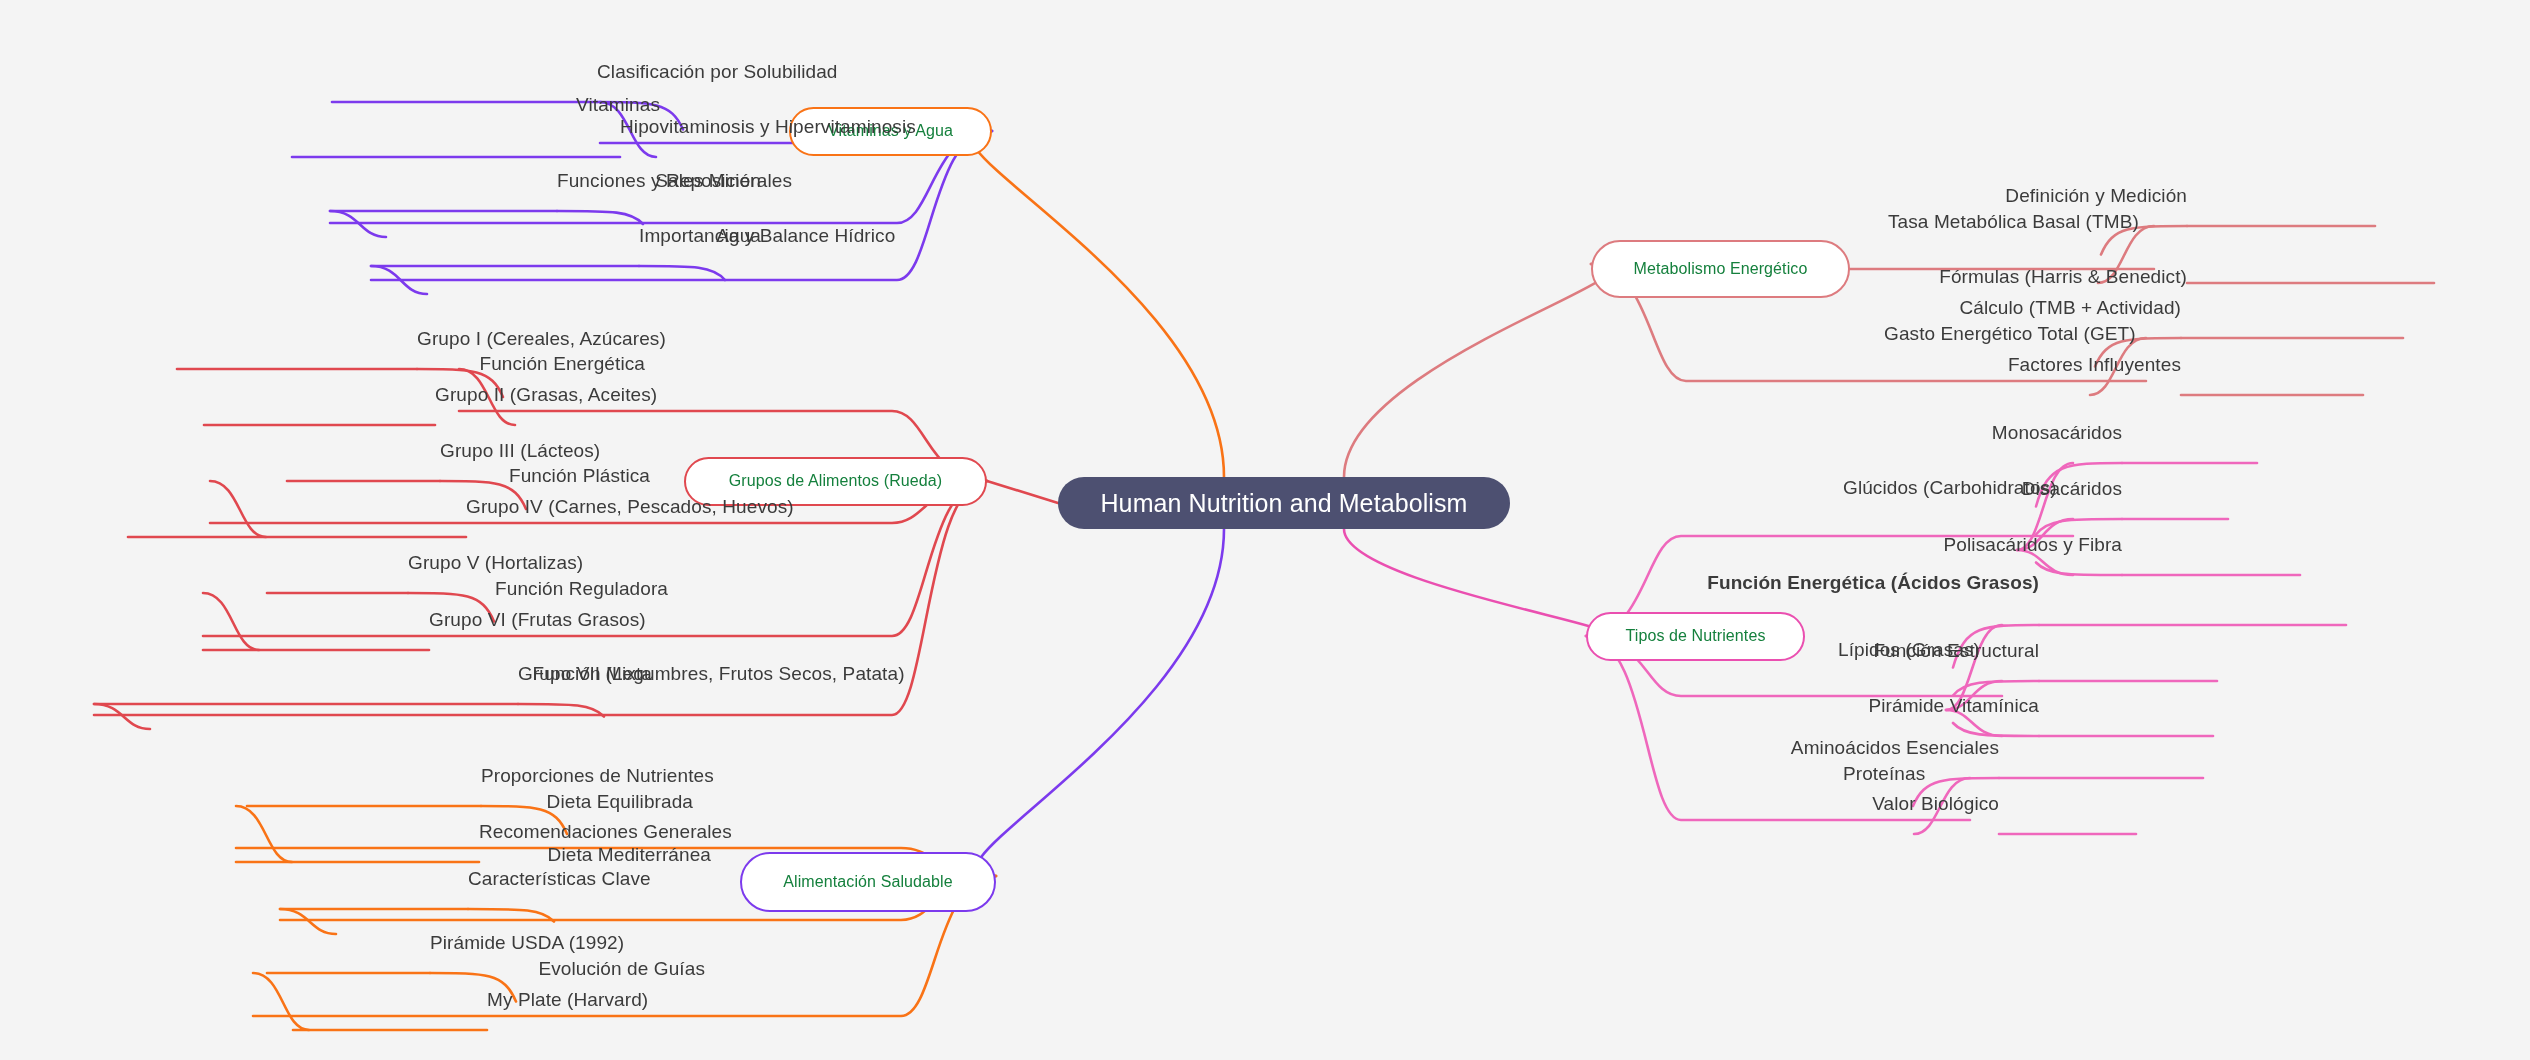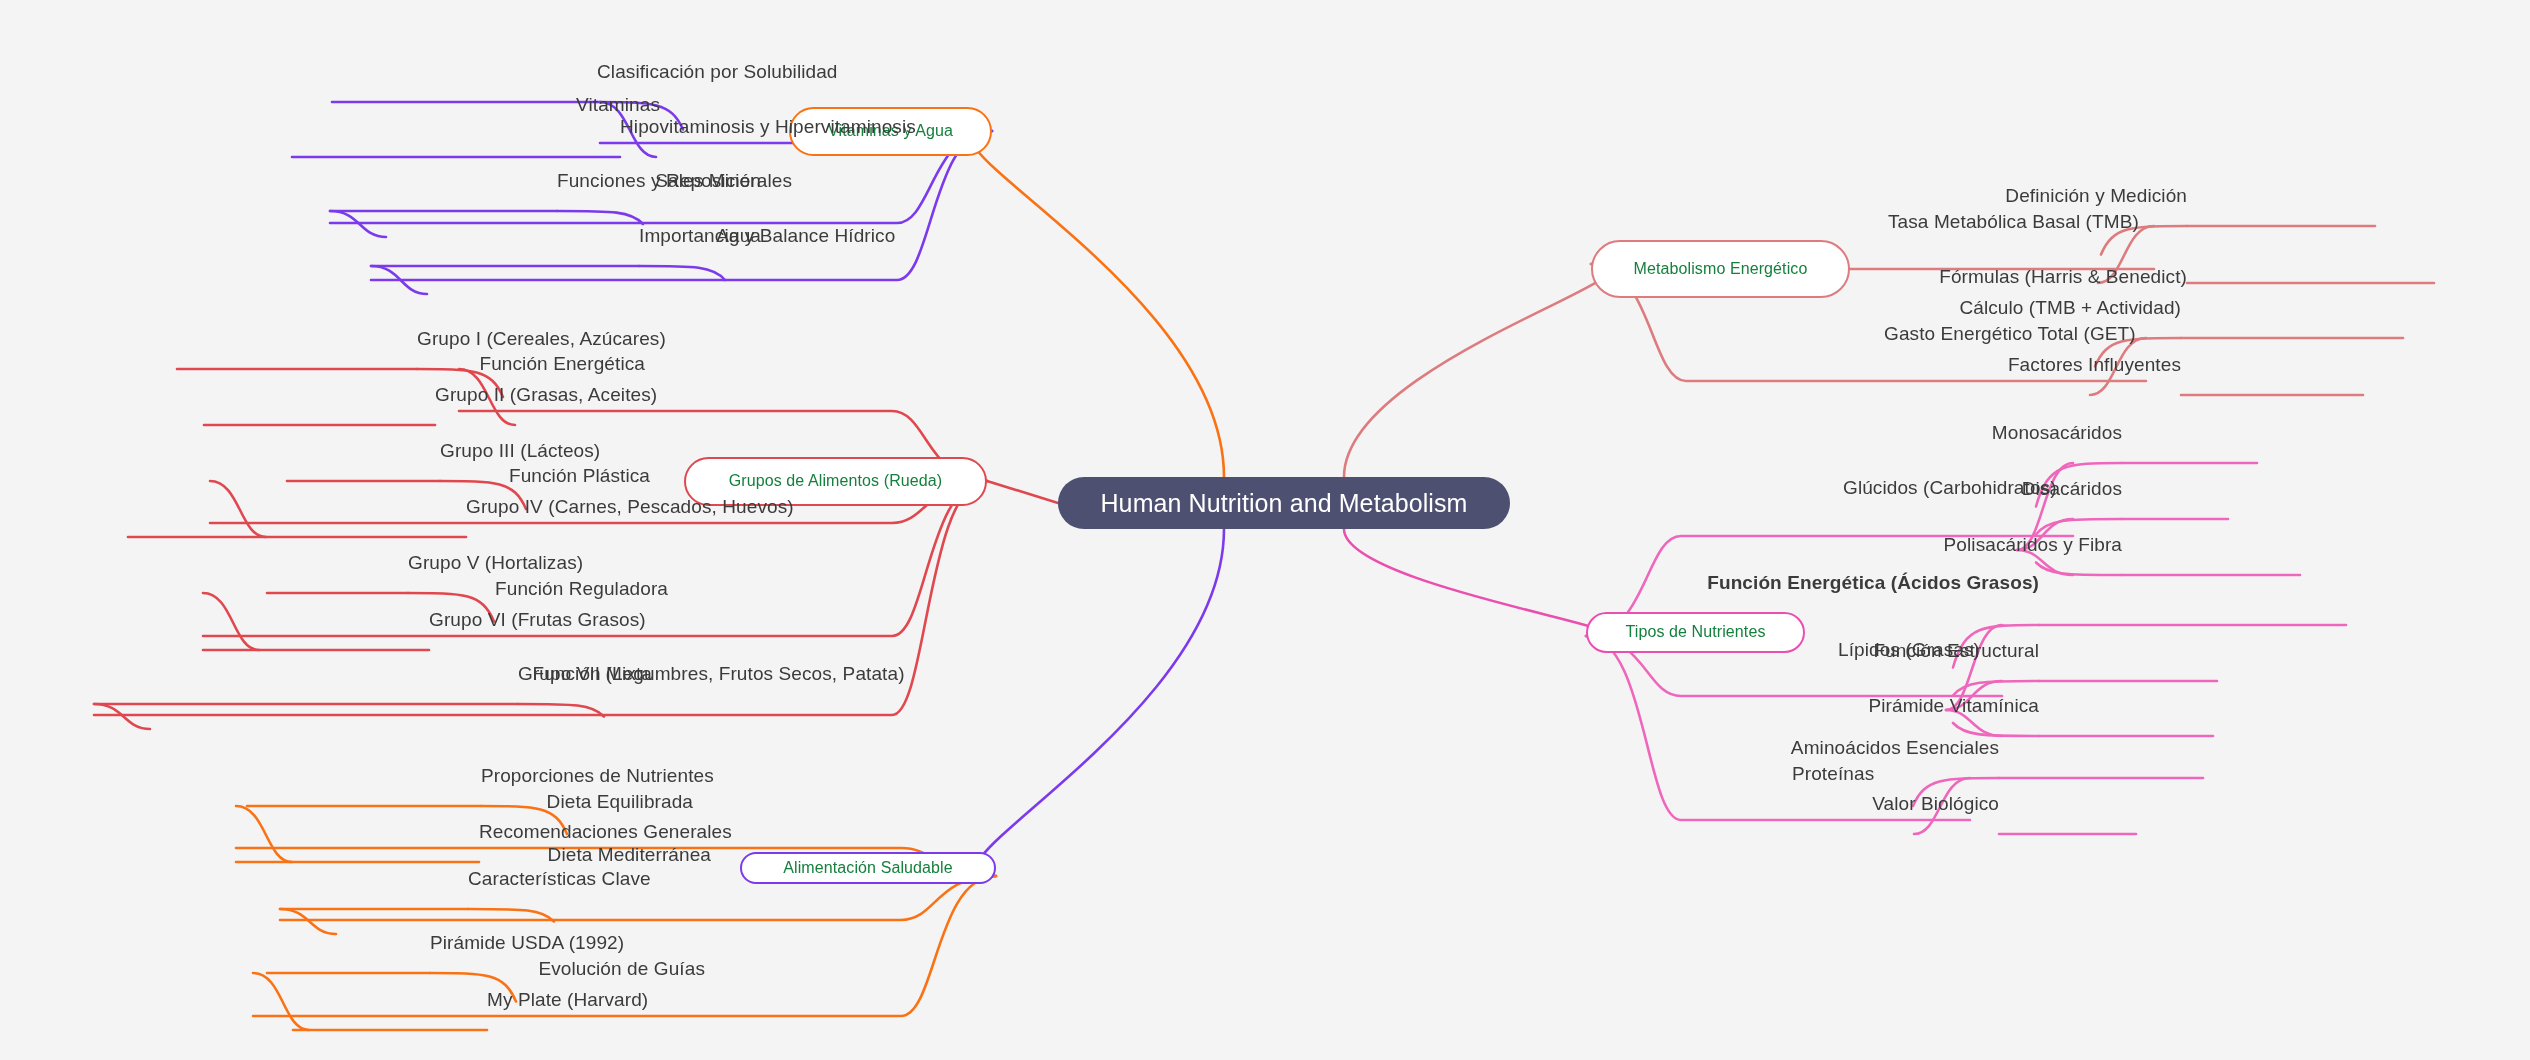"Tipos de Nutrientes" div.node { height: 41px -> 49px }
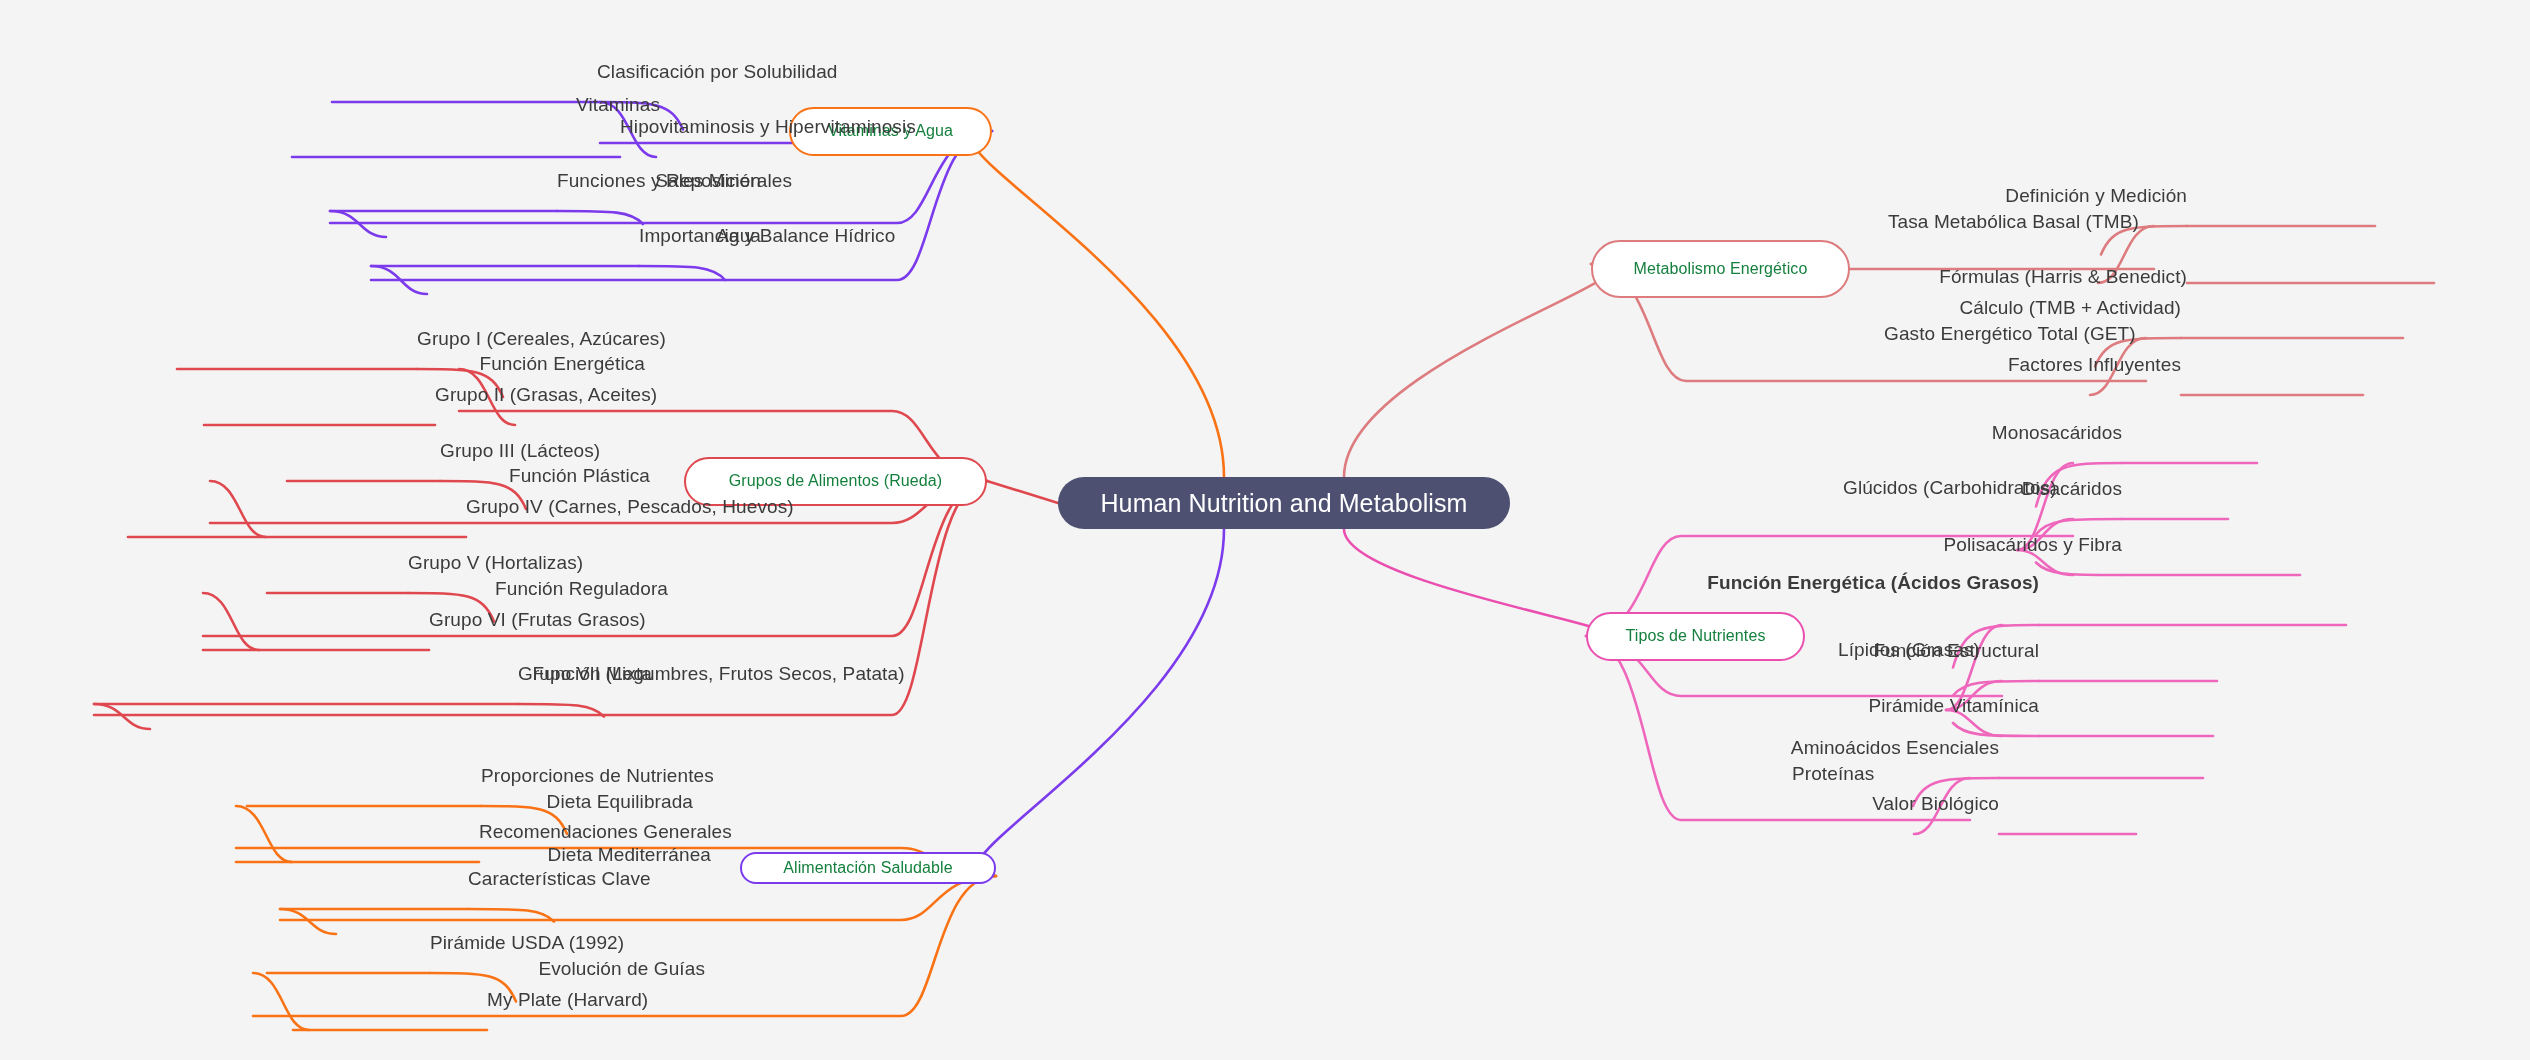"Proteínas" div.leaf { left: 1792px -> 1843px }
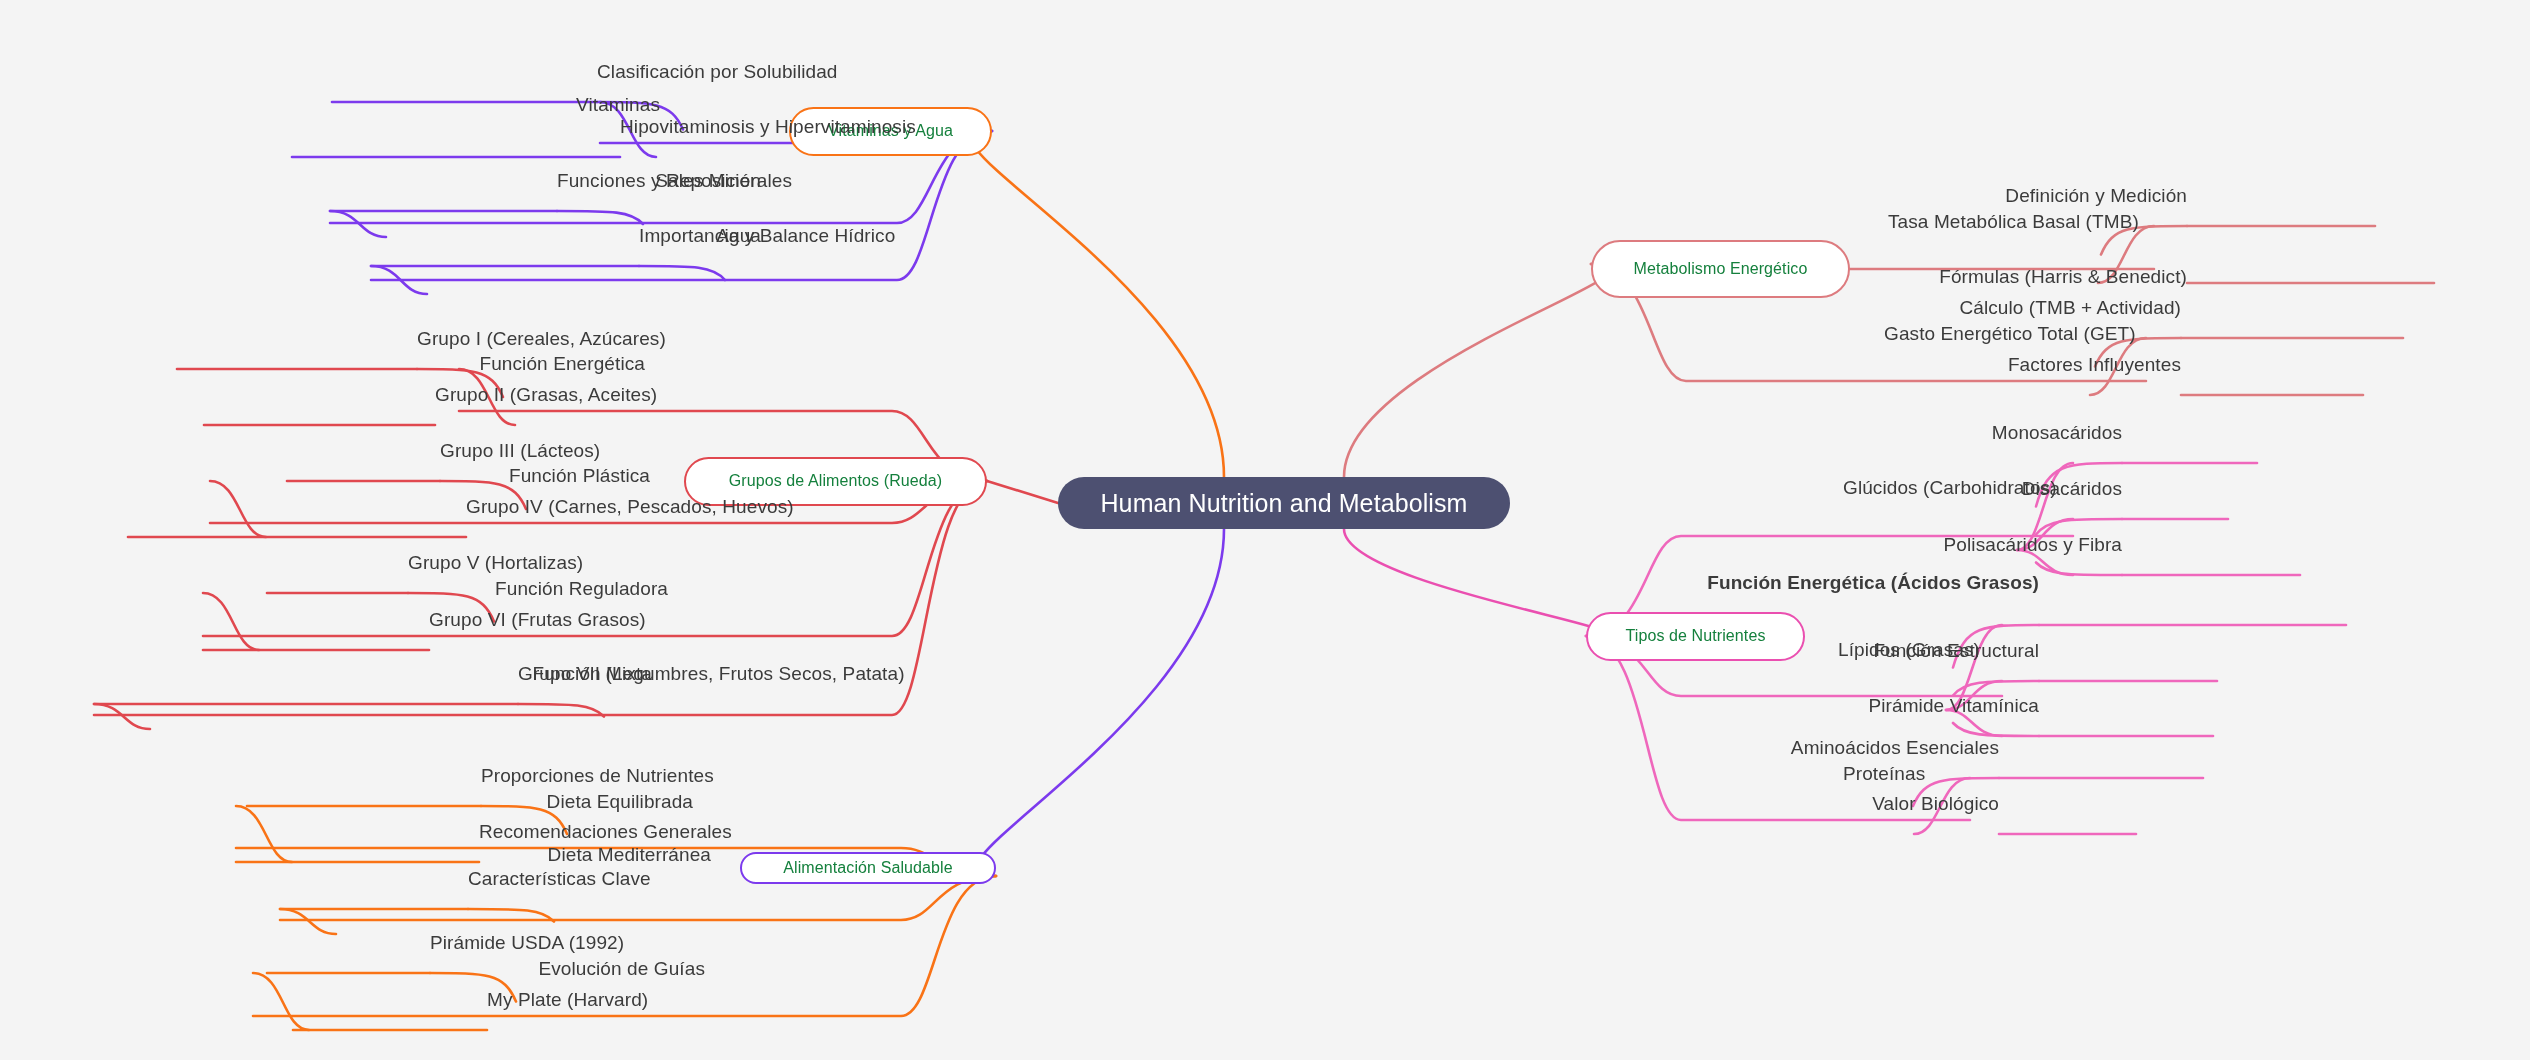"Alimentación Saludable" div.node { height: 32px -> 60px }
